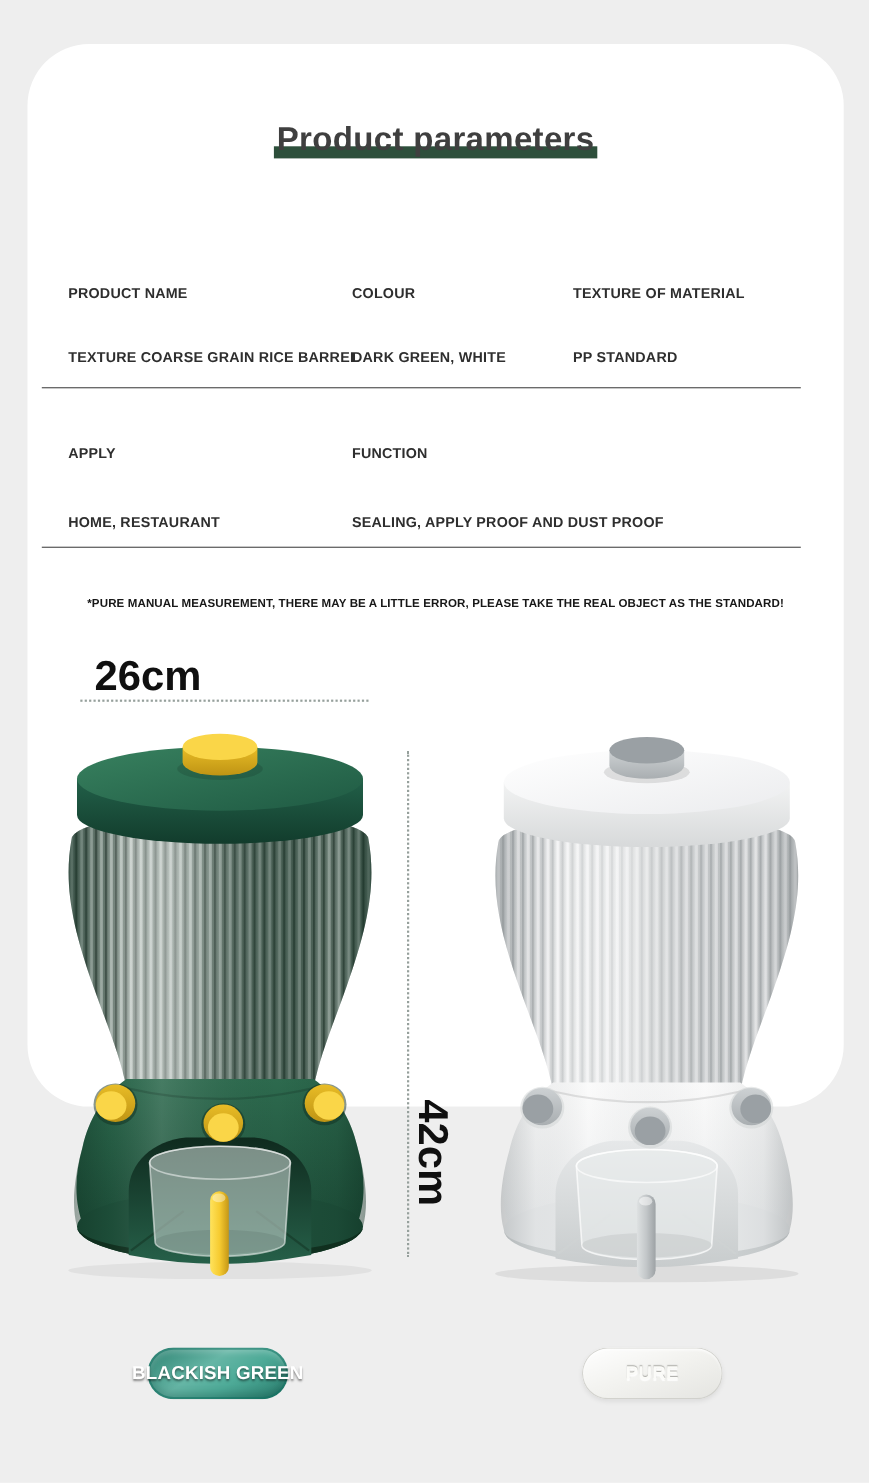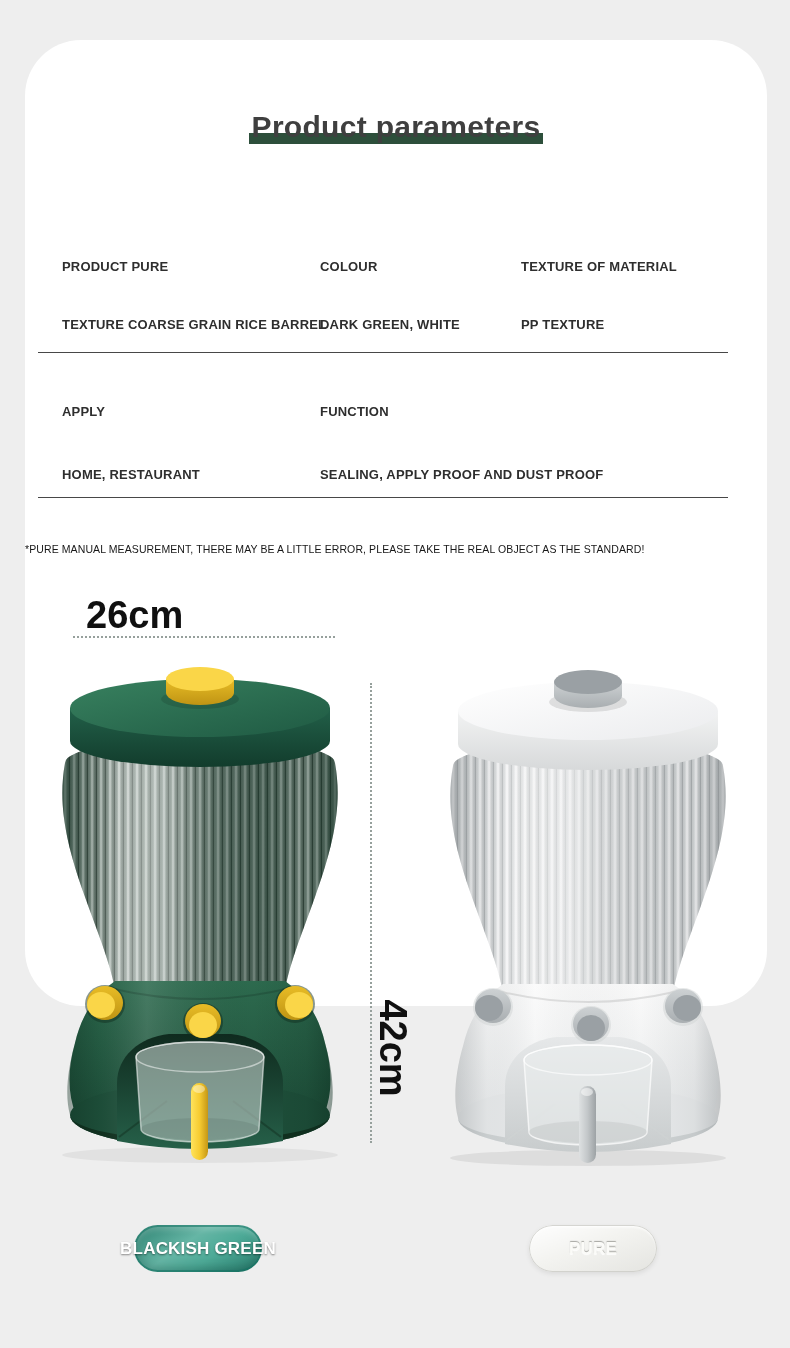"PRODUCT PURE" span.spec-label { text: PURE -> NAME }
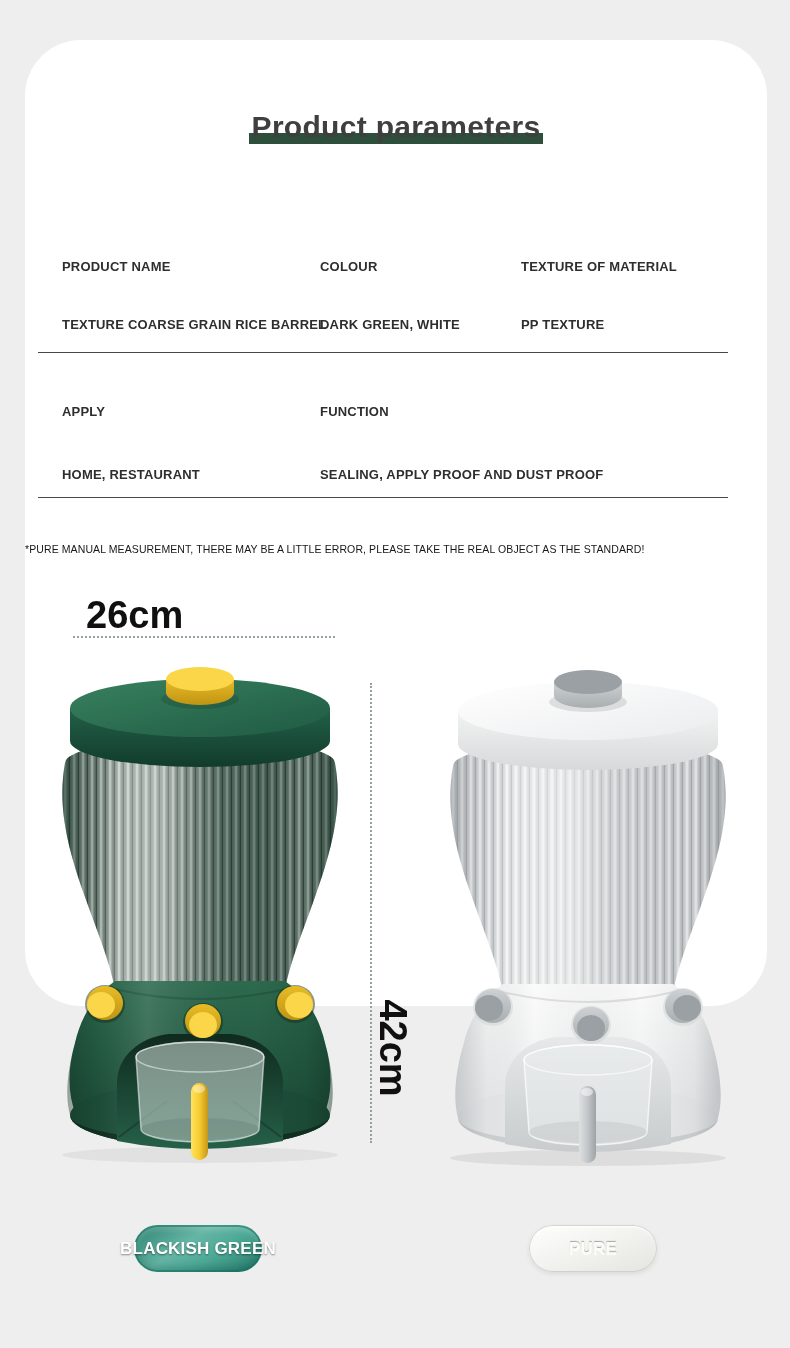"PP TEXTURE" span.spec-value { text: TEXTURE -> STANDARD }
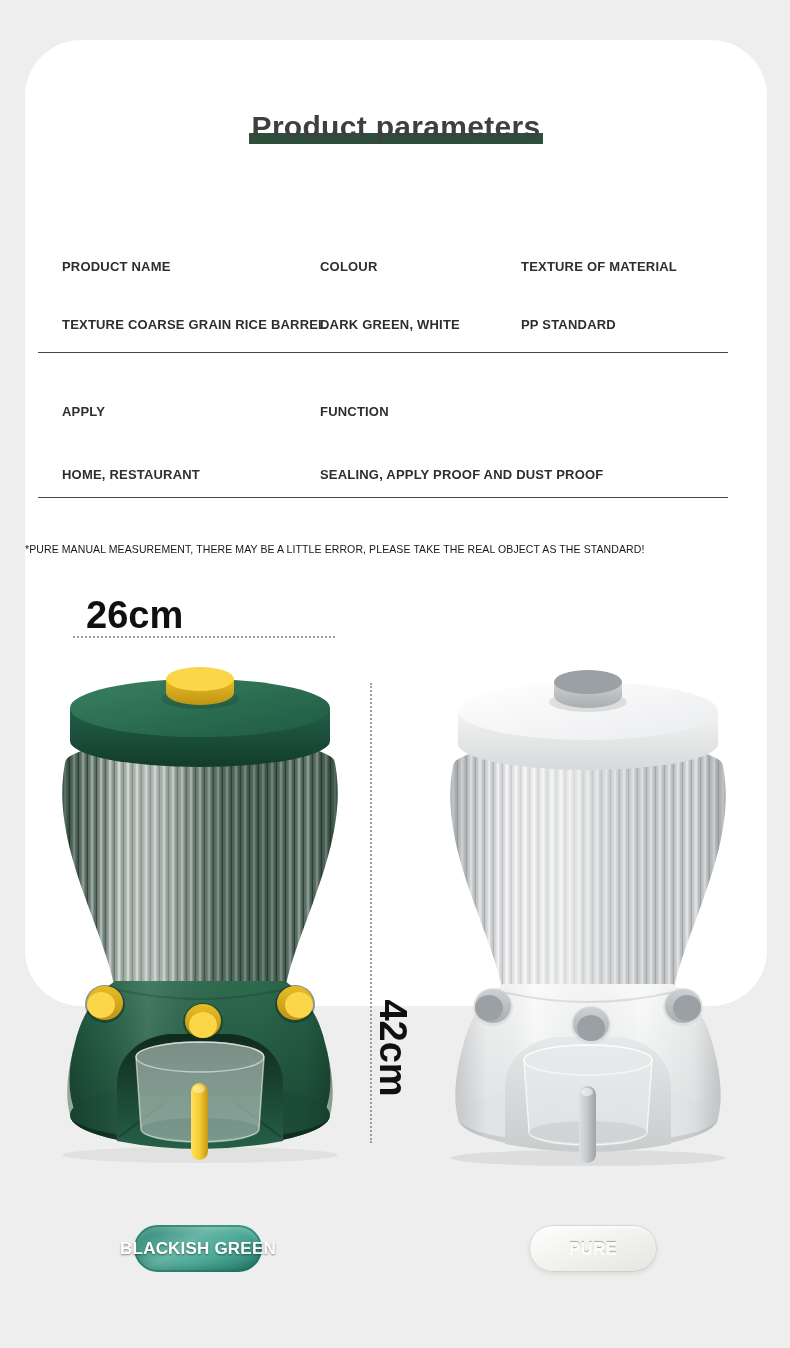"*PURE MANUAL MEASUREMENT, THERE MAY" .measurement-note { font-weight: 400 -> 700; text-align: left -> center }
